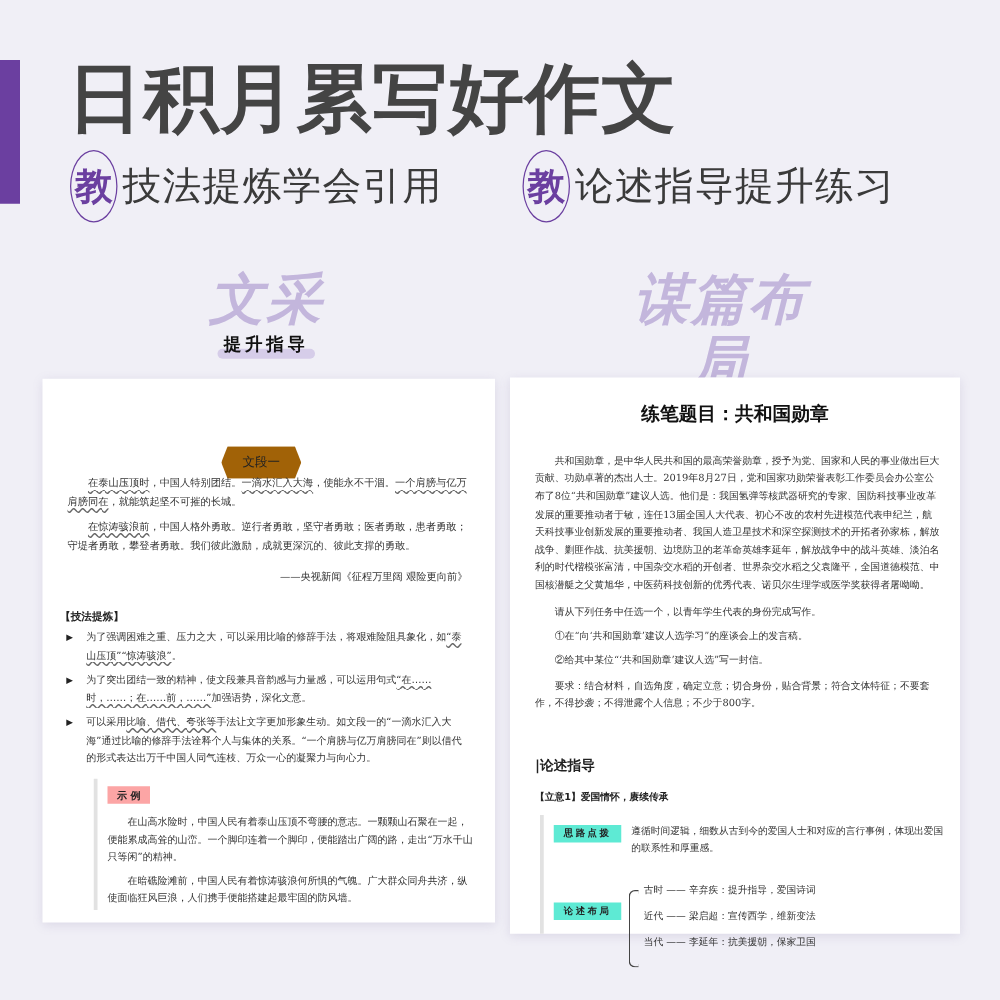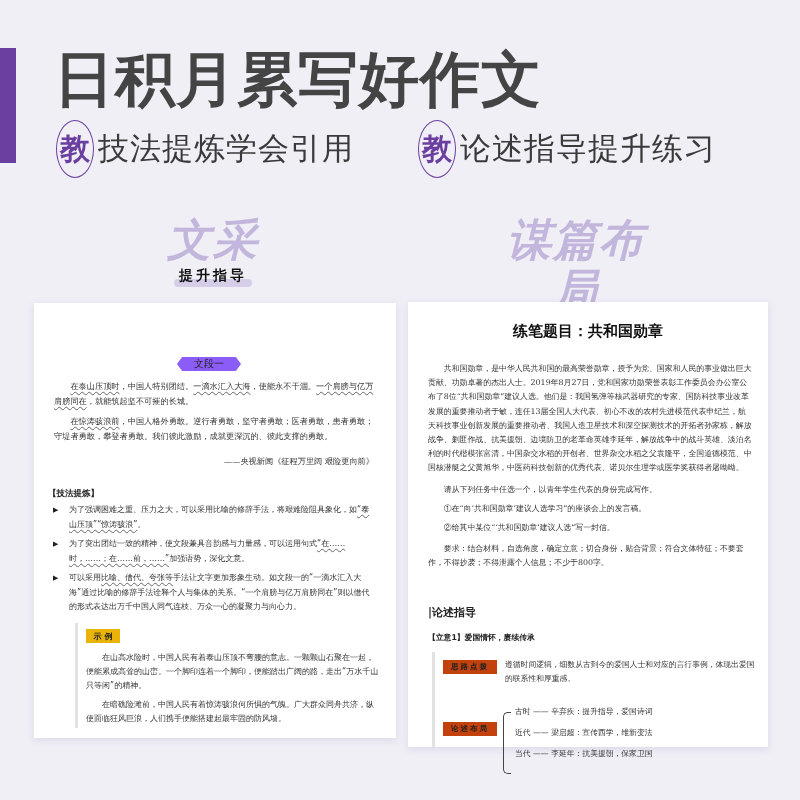"文段一" .tag-box { background: #8b5cf6 -> #a16207; height: 14px -> 26px }
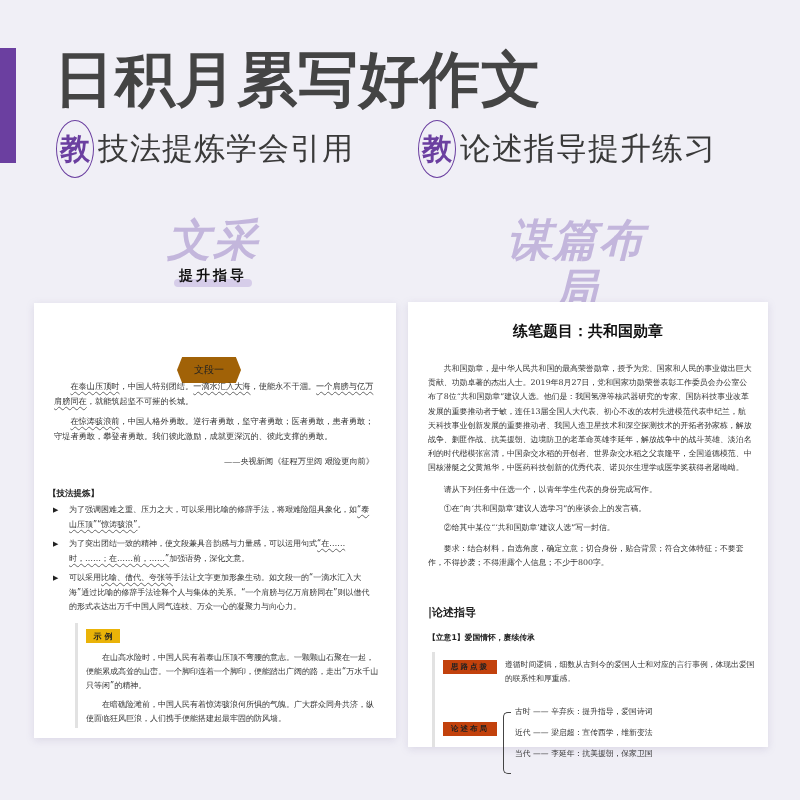"示 例" .example-label { background: #eab308 -> #fca5a5 }
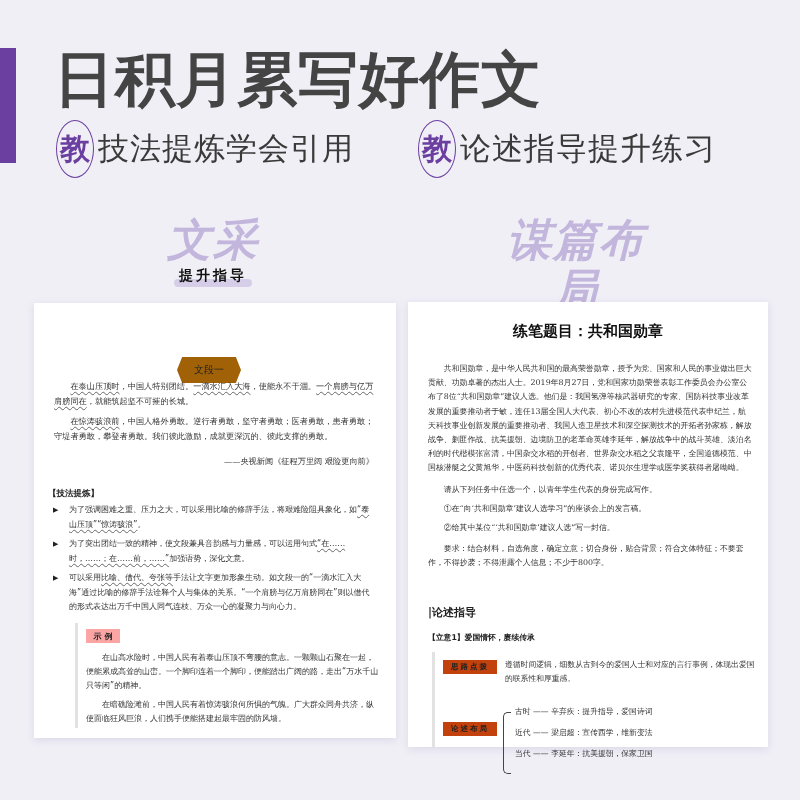"思路点拨" .gl { background: #c2410c -> #5eead4 }
